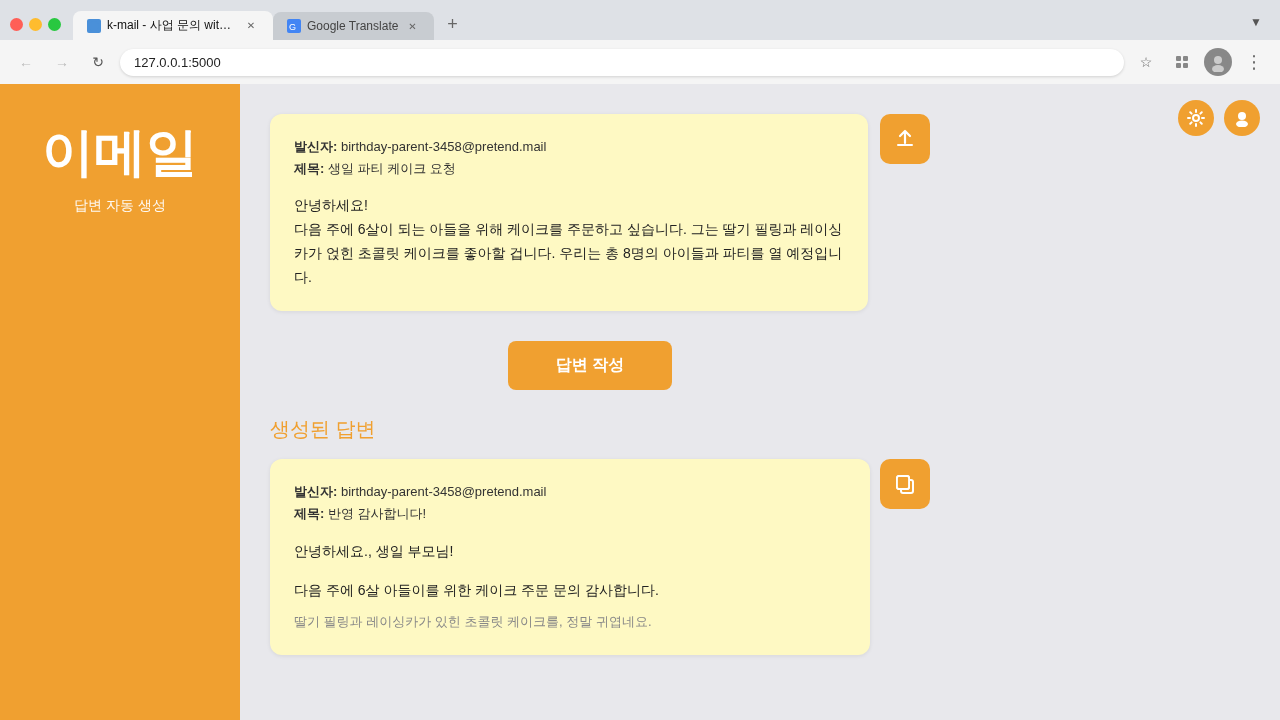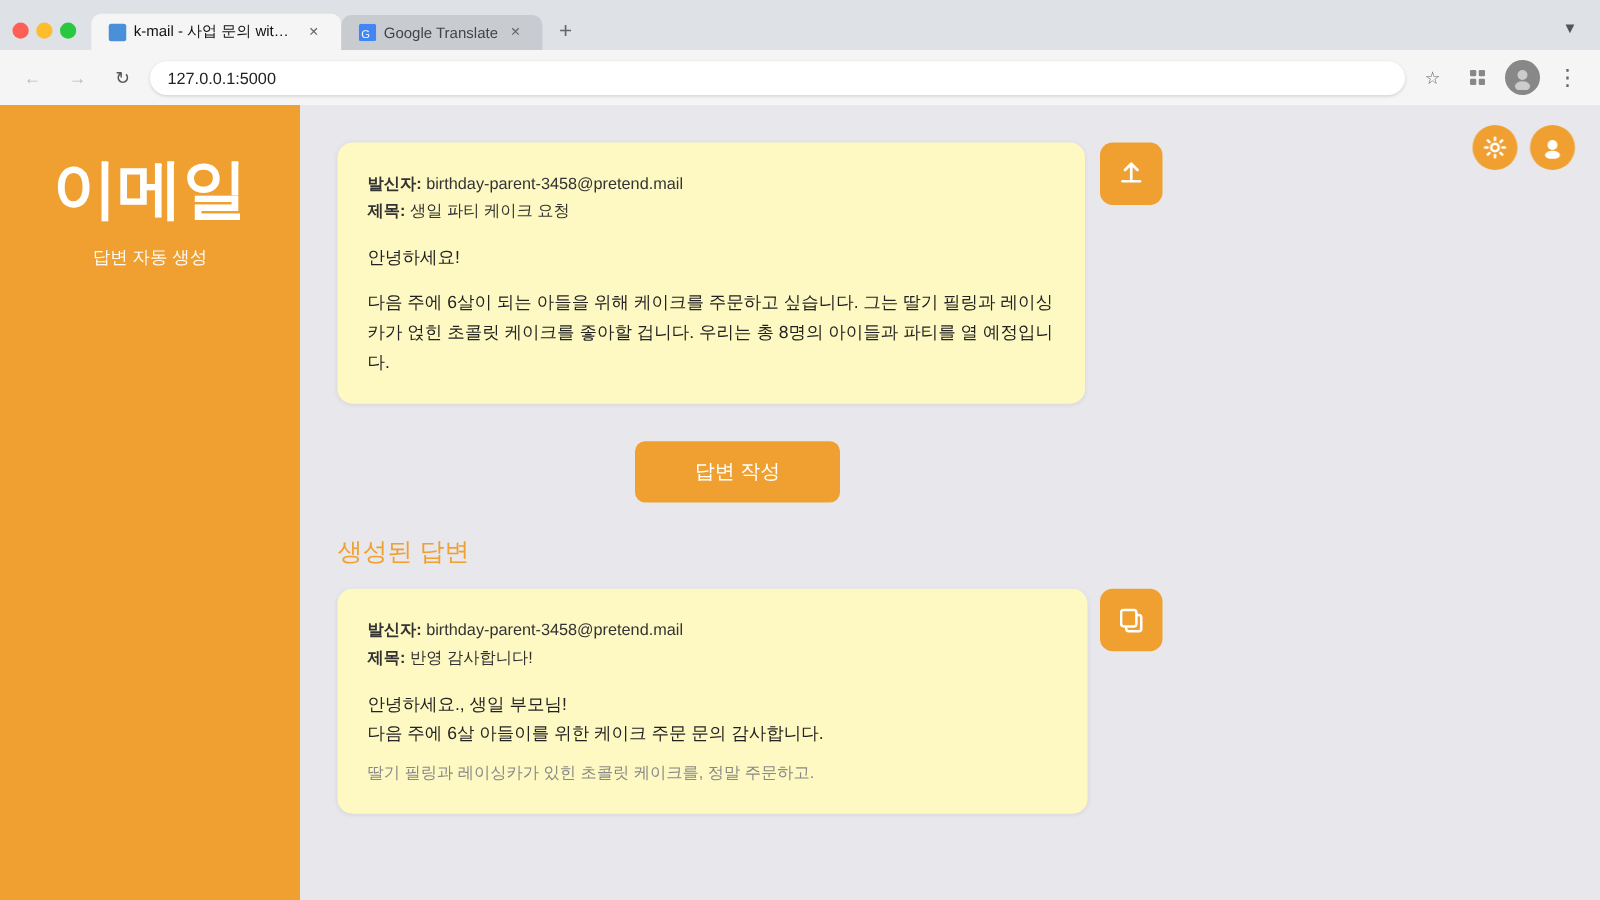"안녕하세요!" p { margin-bottom: 12px -> none }
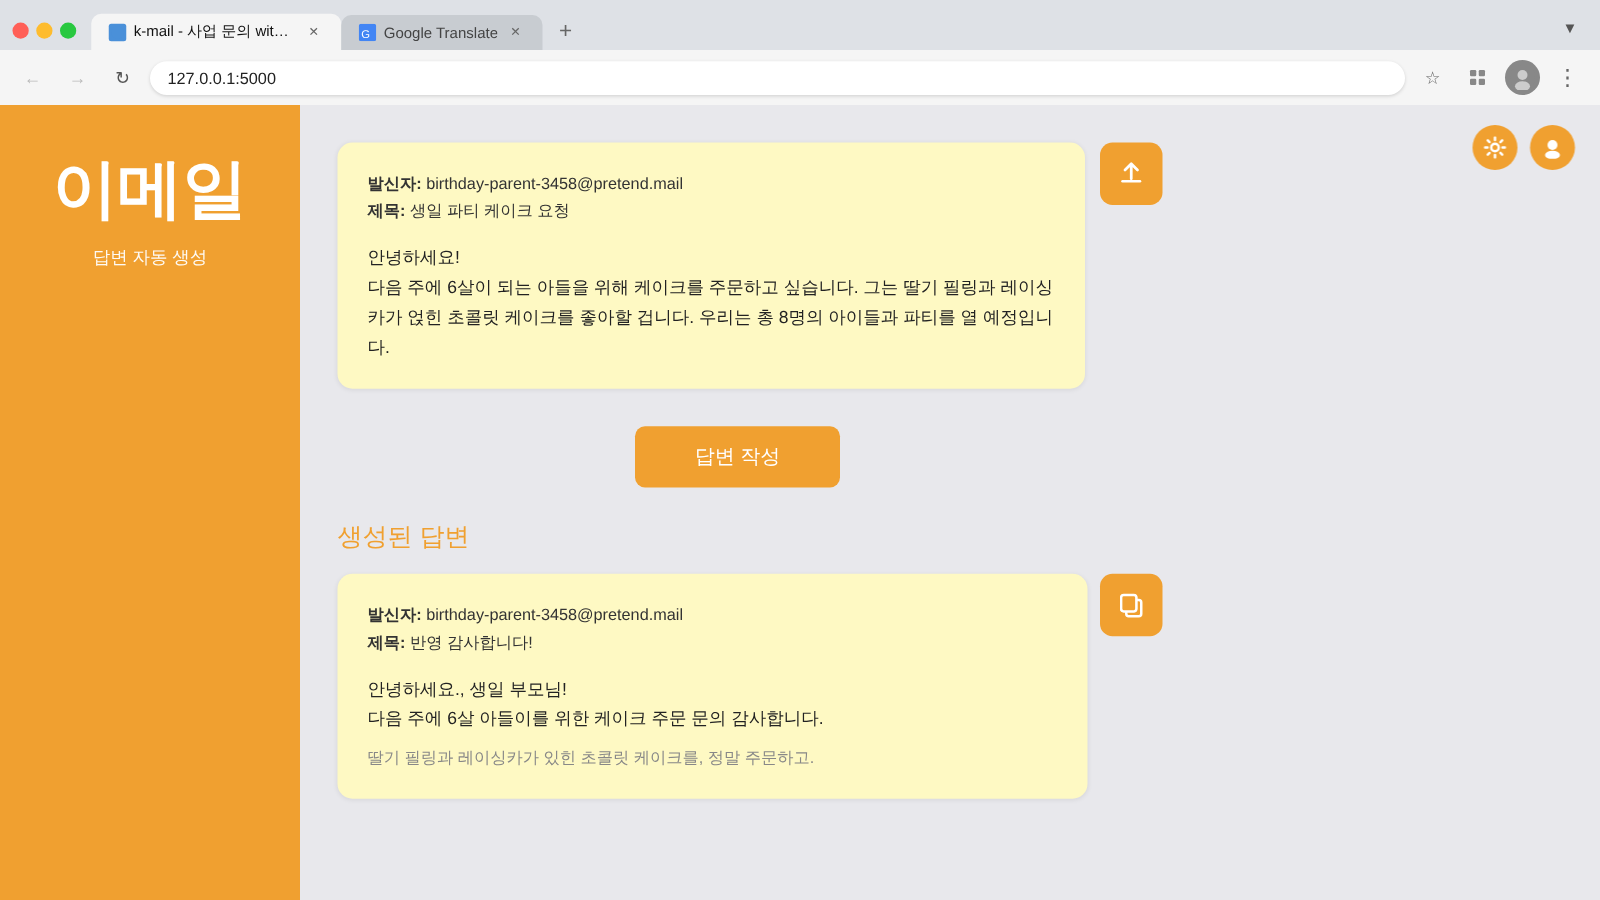"답변 작성" .reply-btn { font-weight: 400 -> 700 }
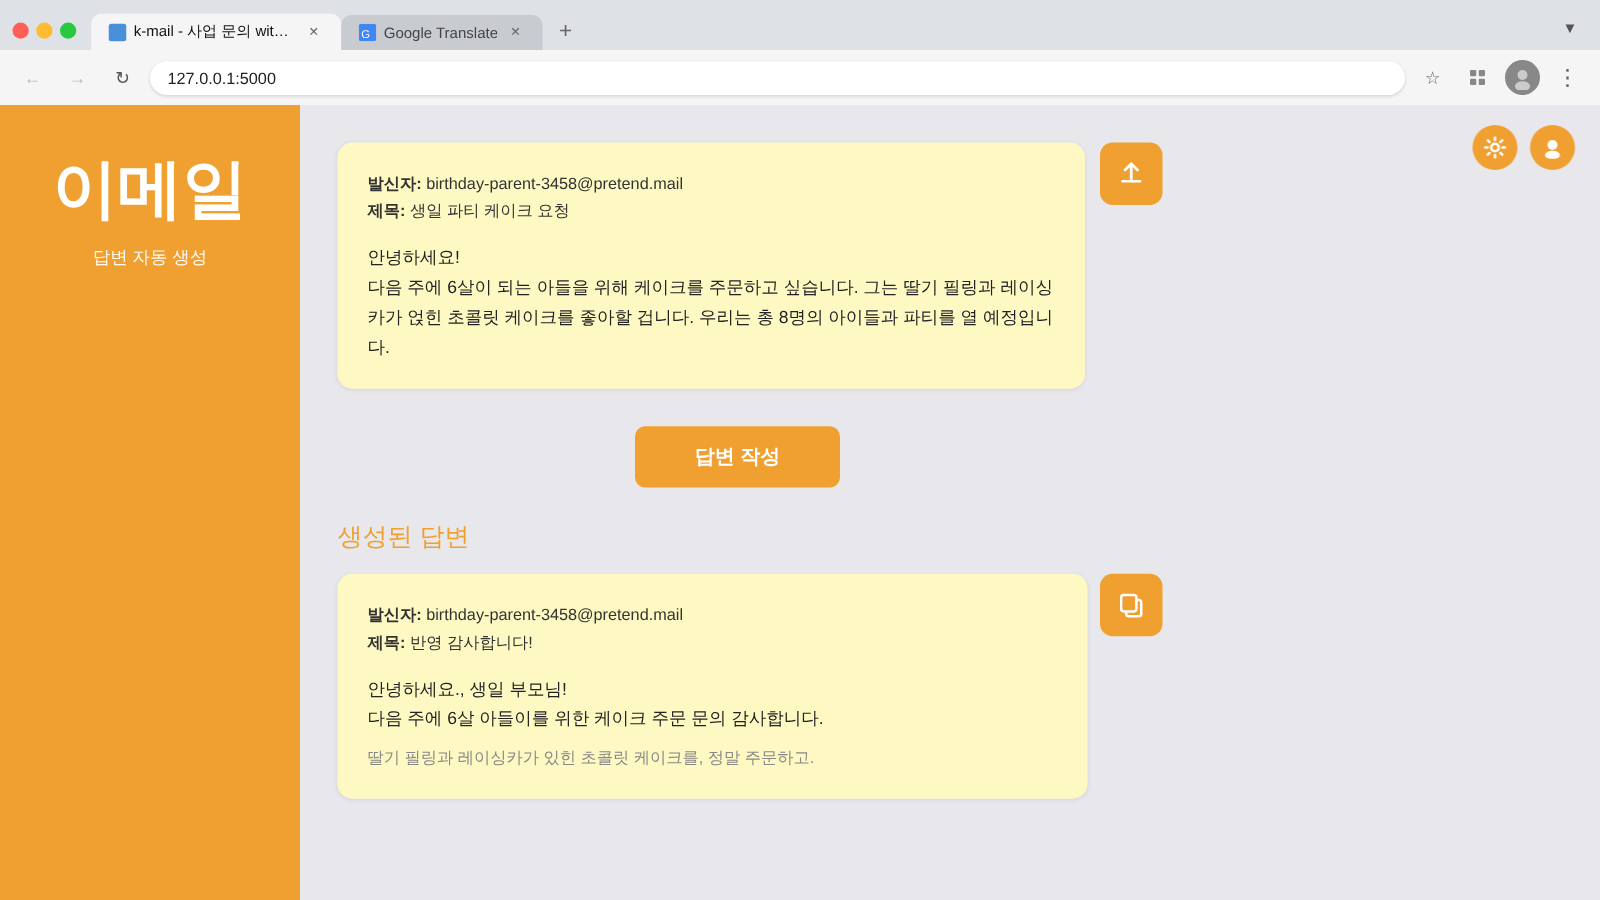"안녕하세요., 생일 부모님!" p { margin-bottom: 0 -> 16px }
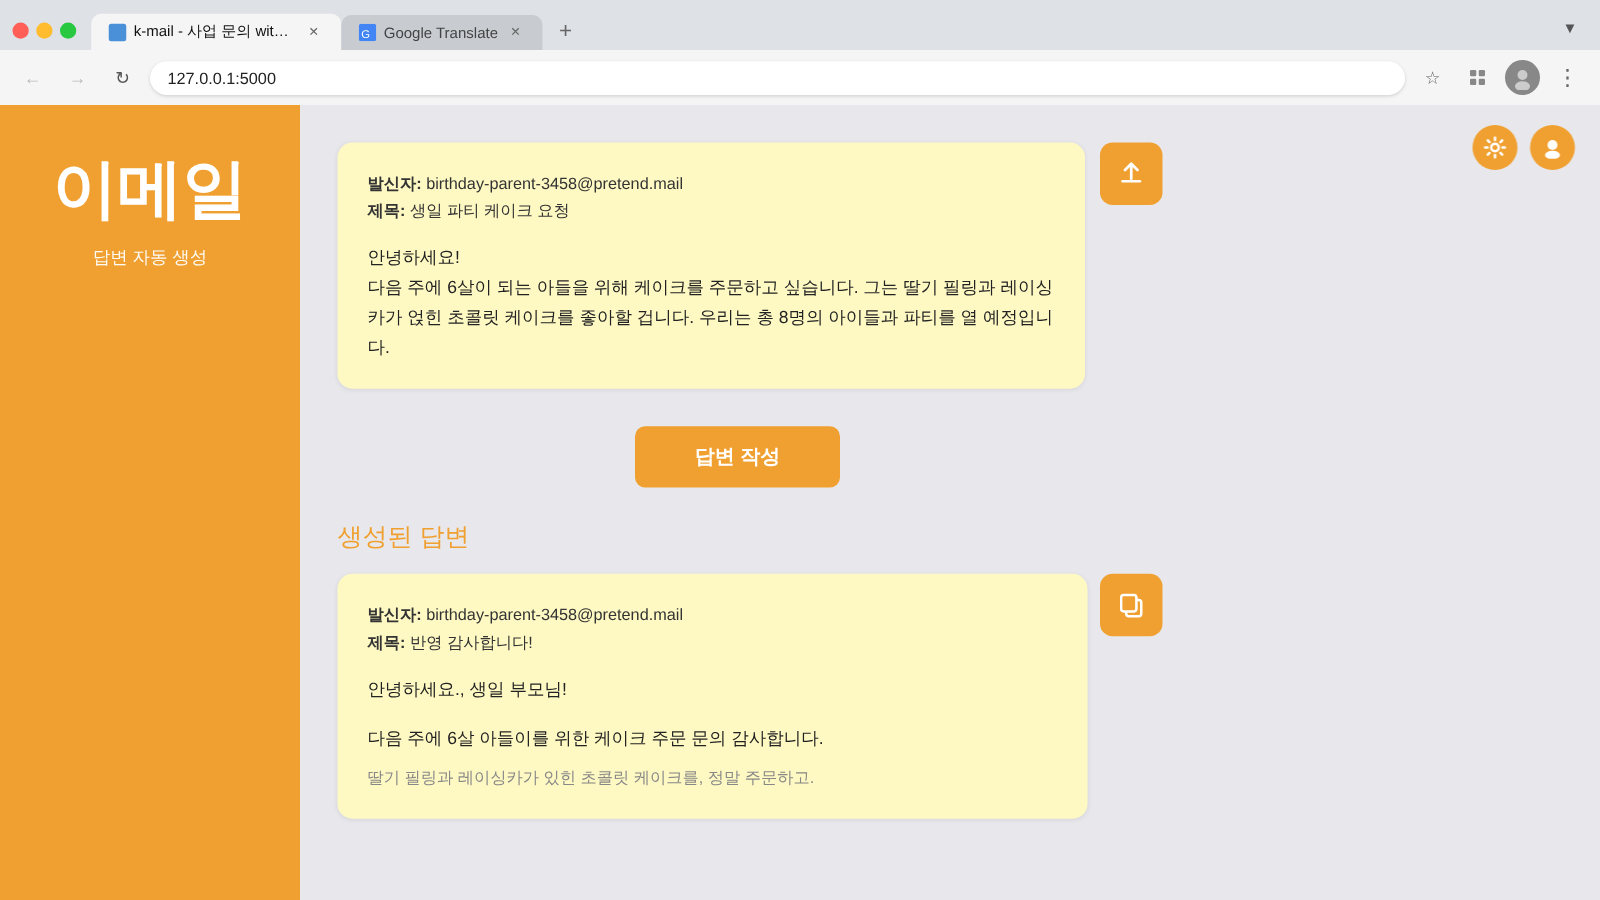"딸기 필링과 레이싱카가 있힌 초콜릿" p.faded-text { text: 주문하고 -> 귀엽네요 }
